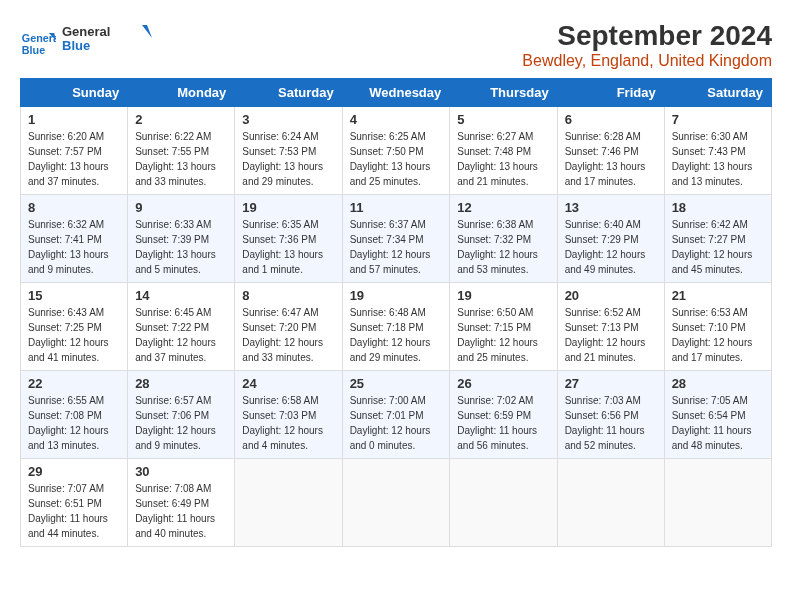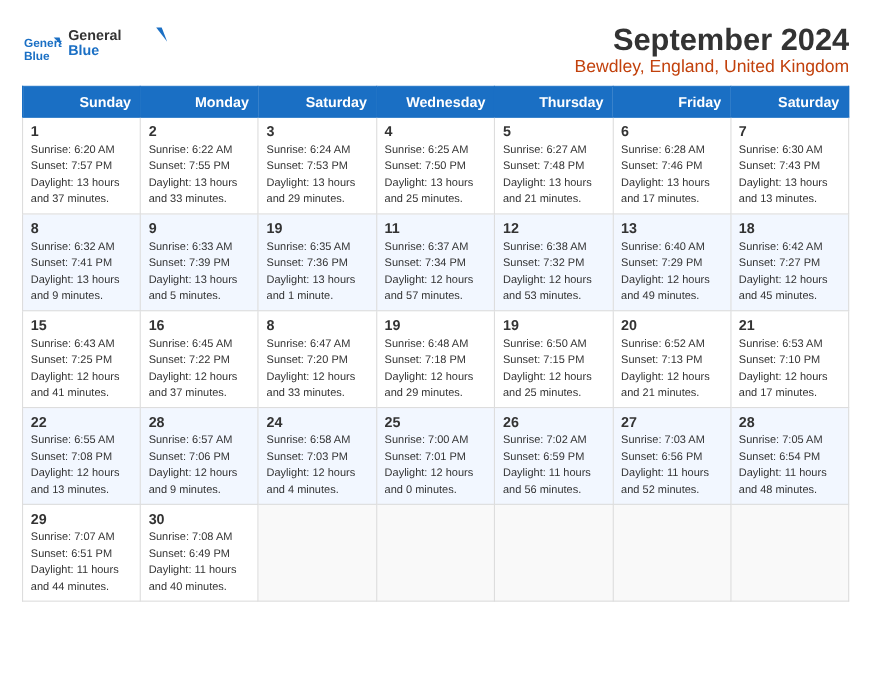"16" span.day-num { text: 16 -> 14 }
